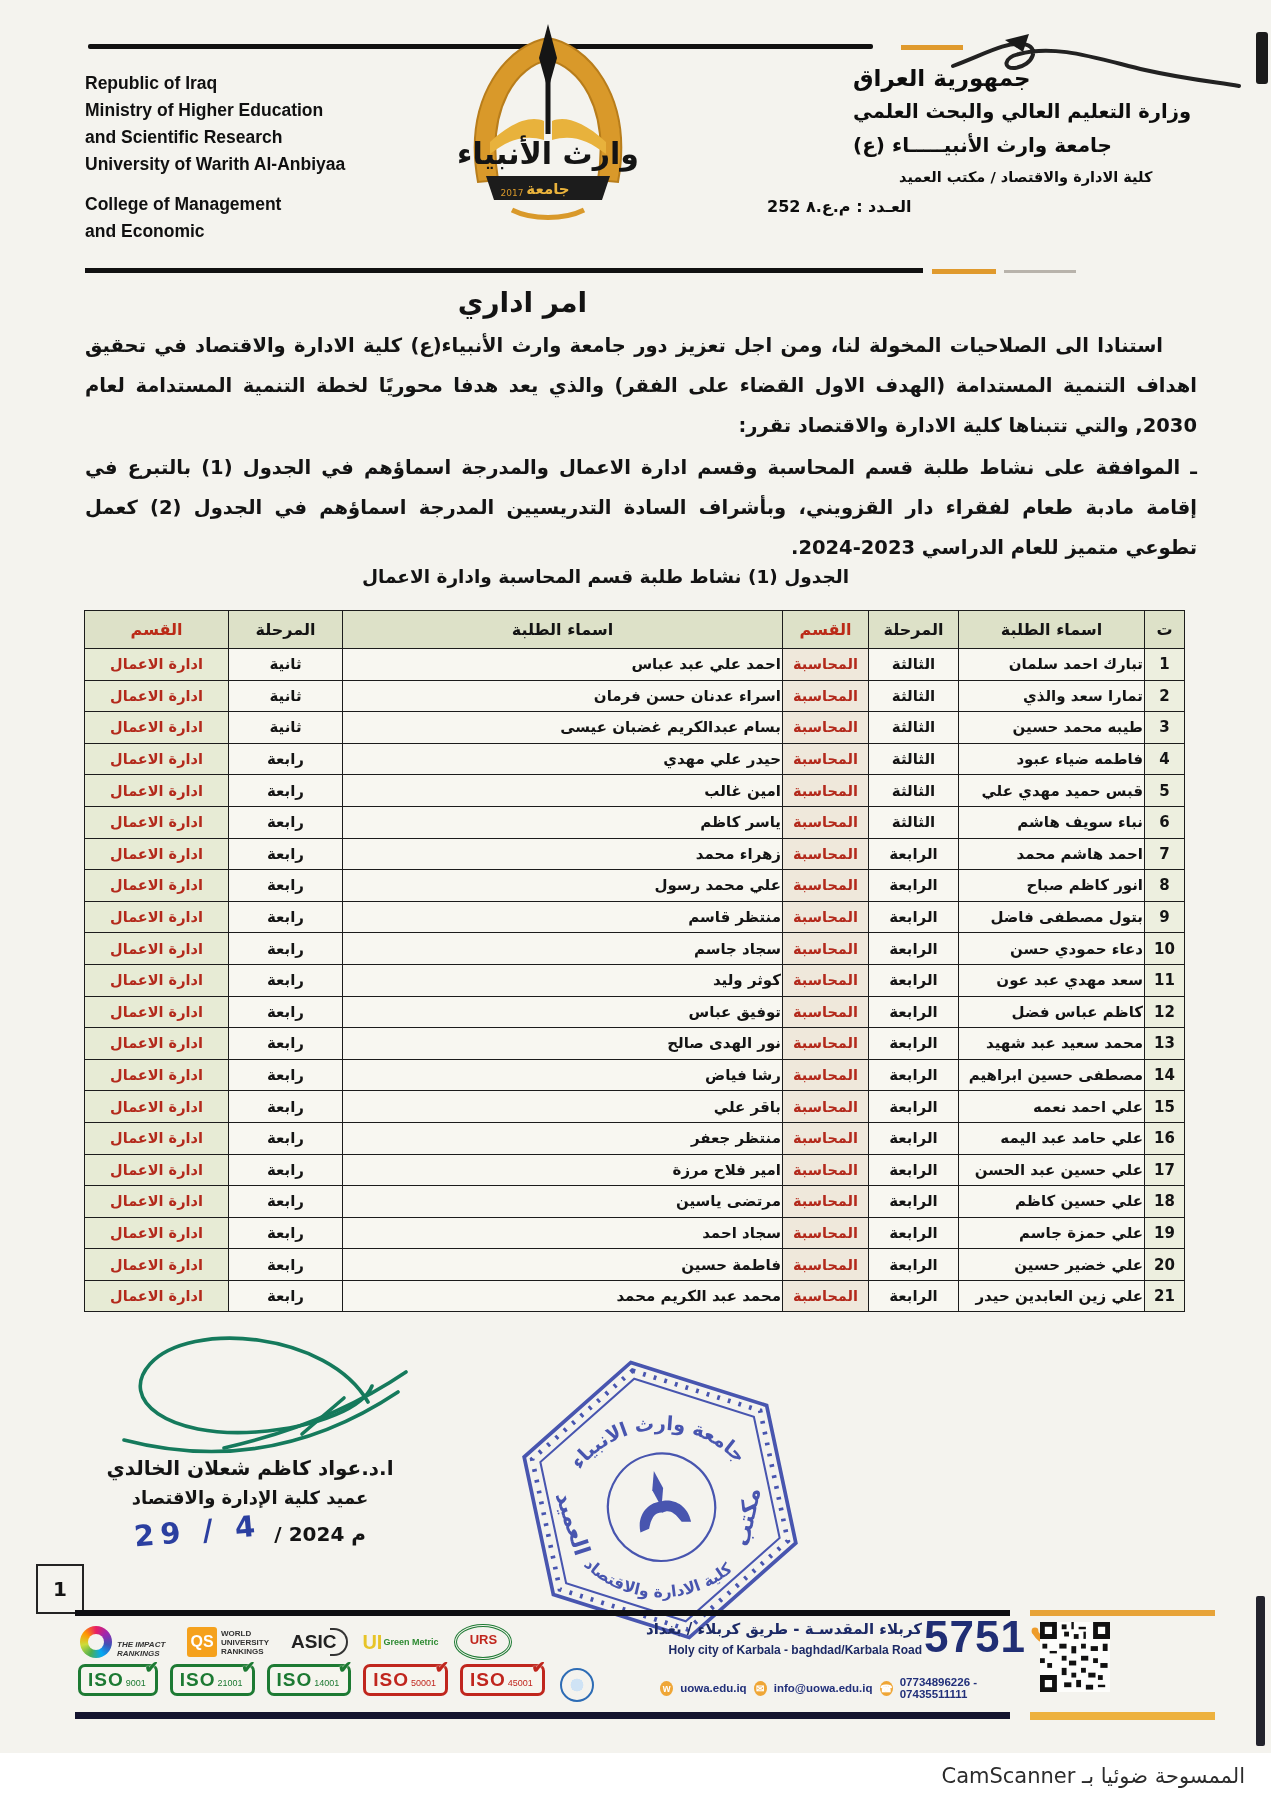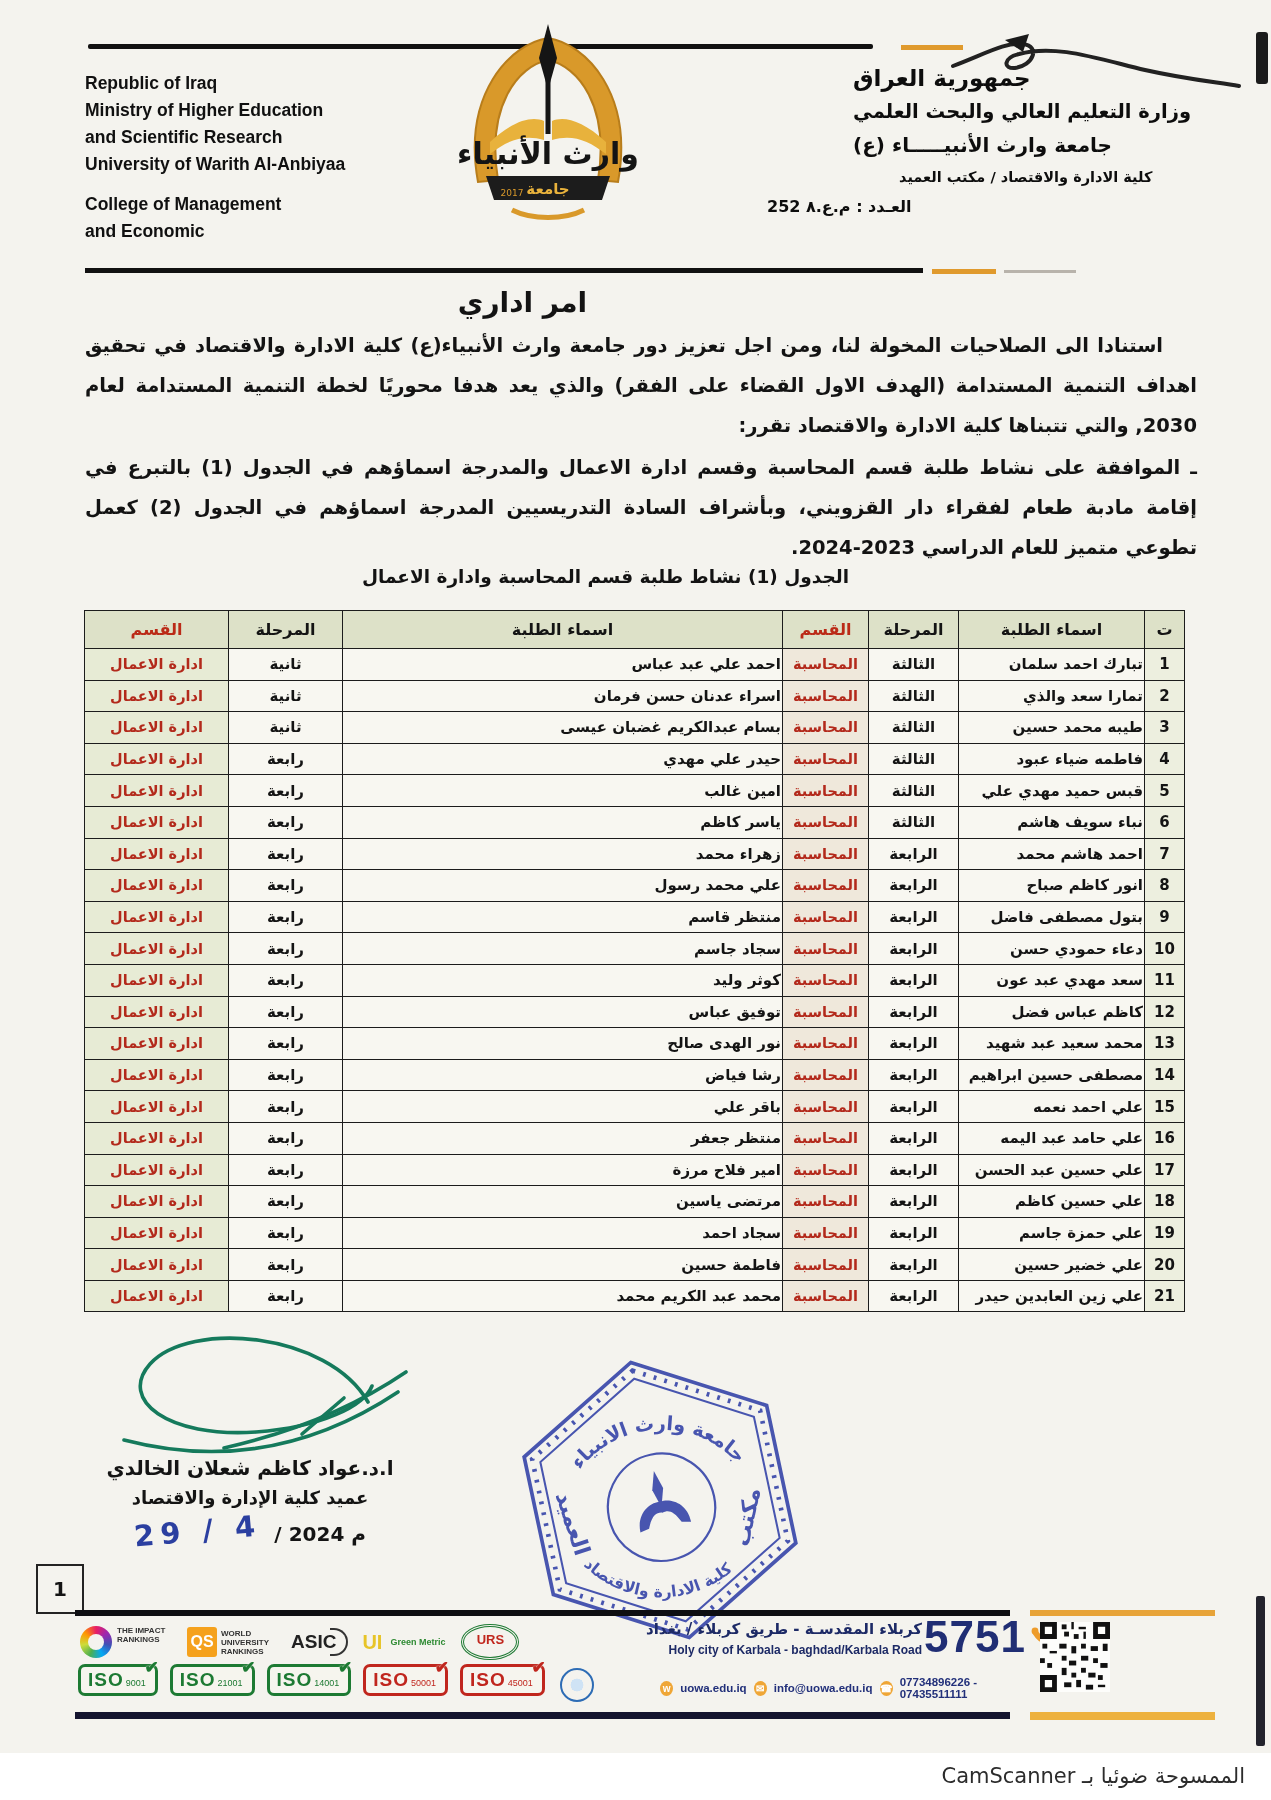"THE IMPACT RANKINGS" .logo-impact { align-items: flex-start -> flex-end; font-style: none -> italic }
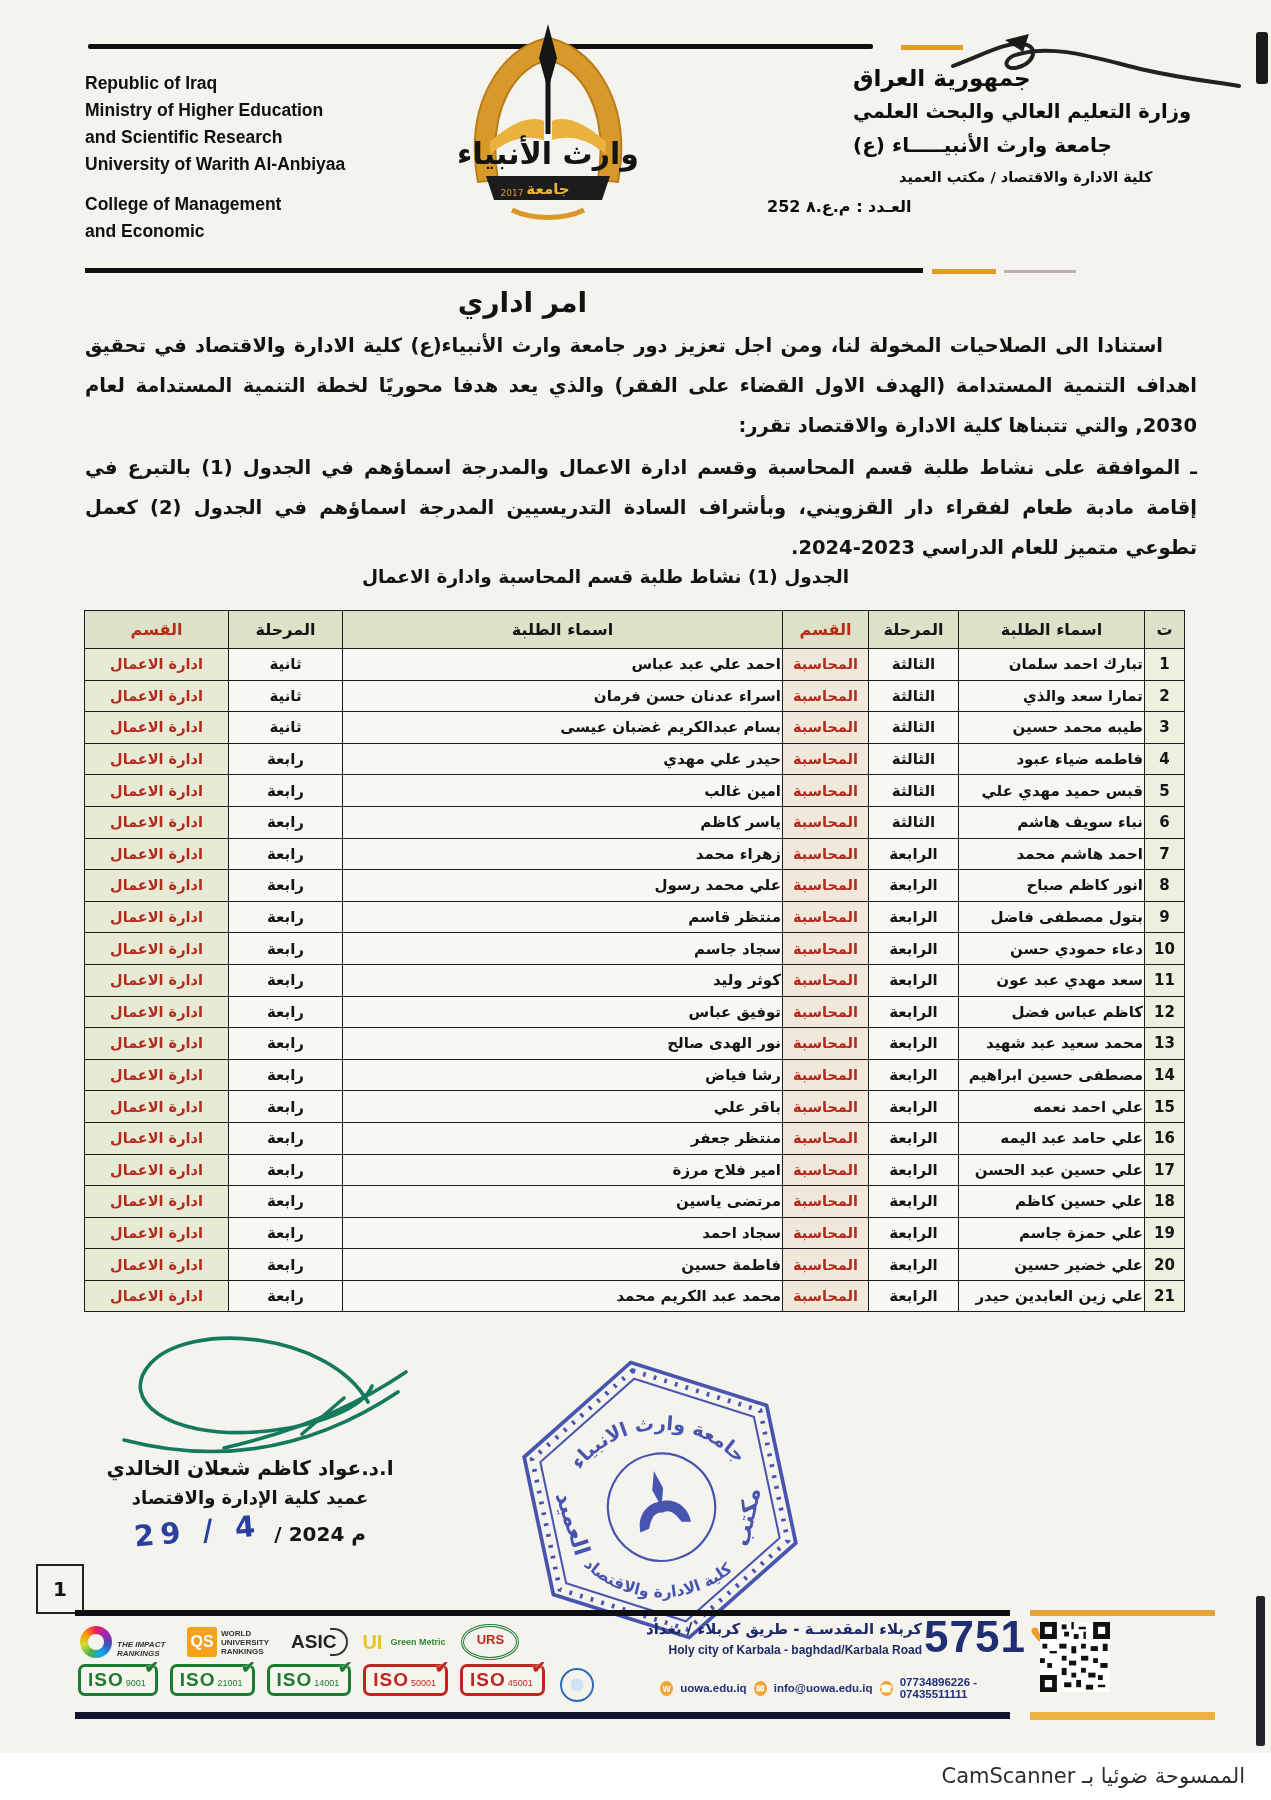"UI" .logo-ui { gap: 8px -> 1px }
